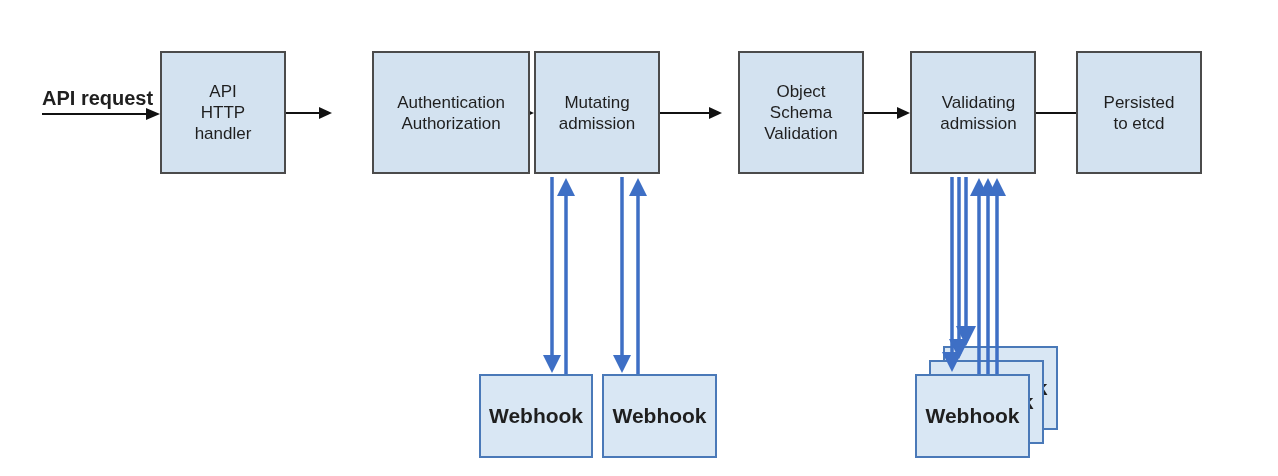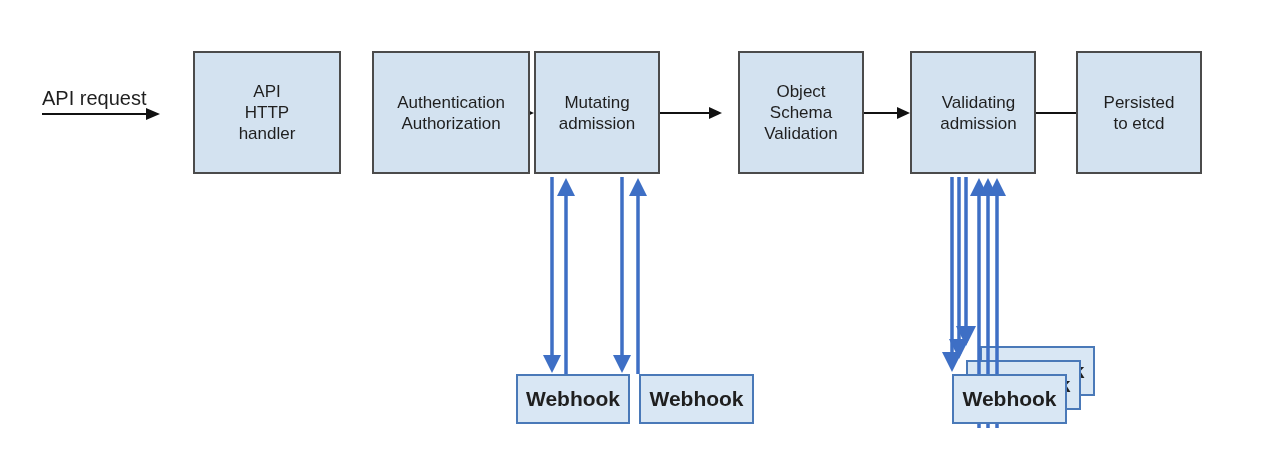"API request" .api-request-label { font-weight: none -> bold }
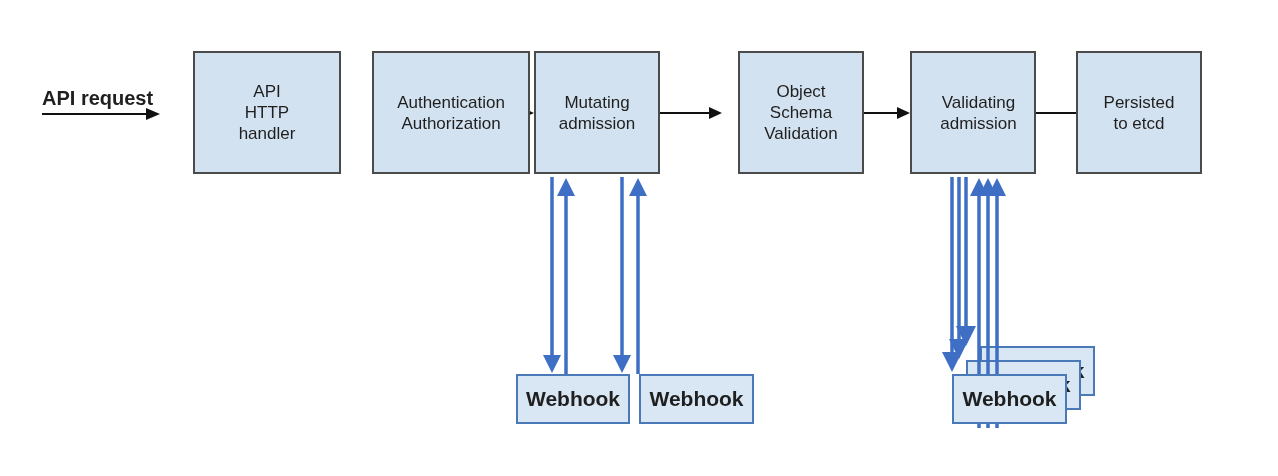"API" #fb0 { margin-left: 33px -> none; width: 148px -> 126px }
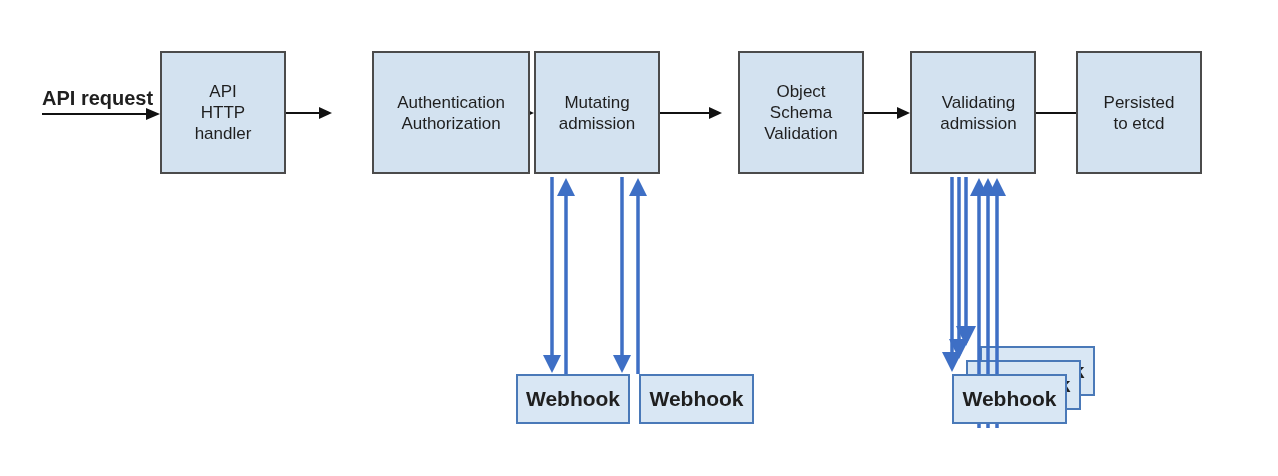"Webhook" .webhook-box { height: 50px -> 84px; margin-left: 37px -> none }
